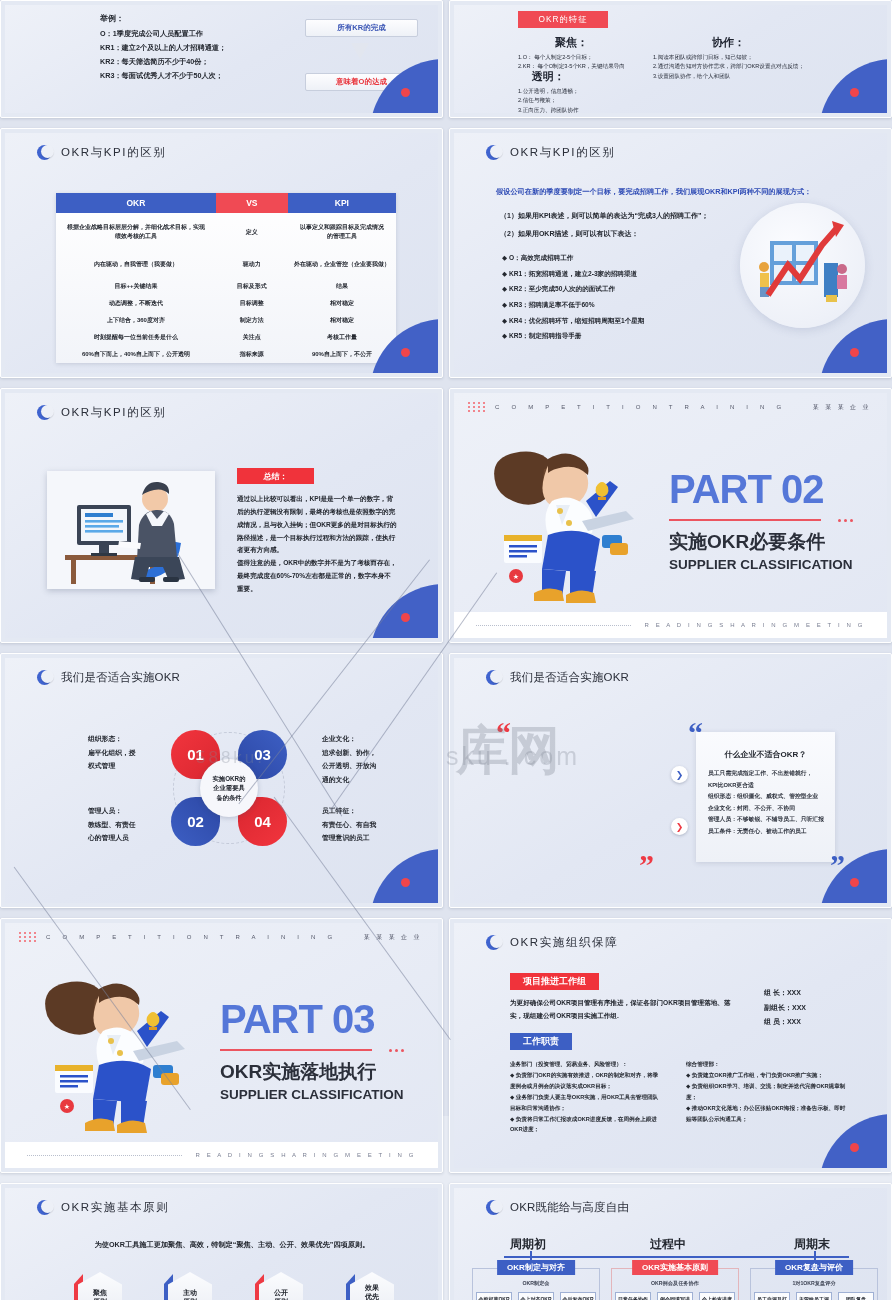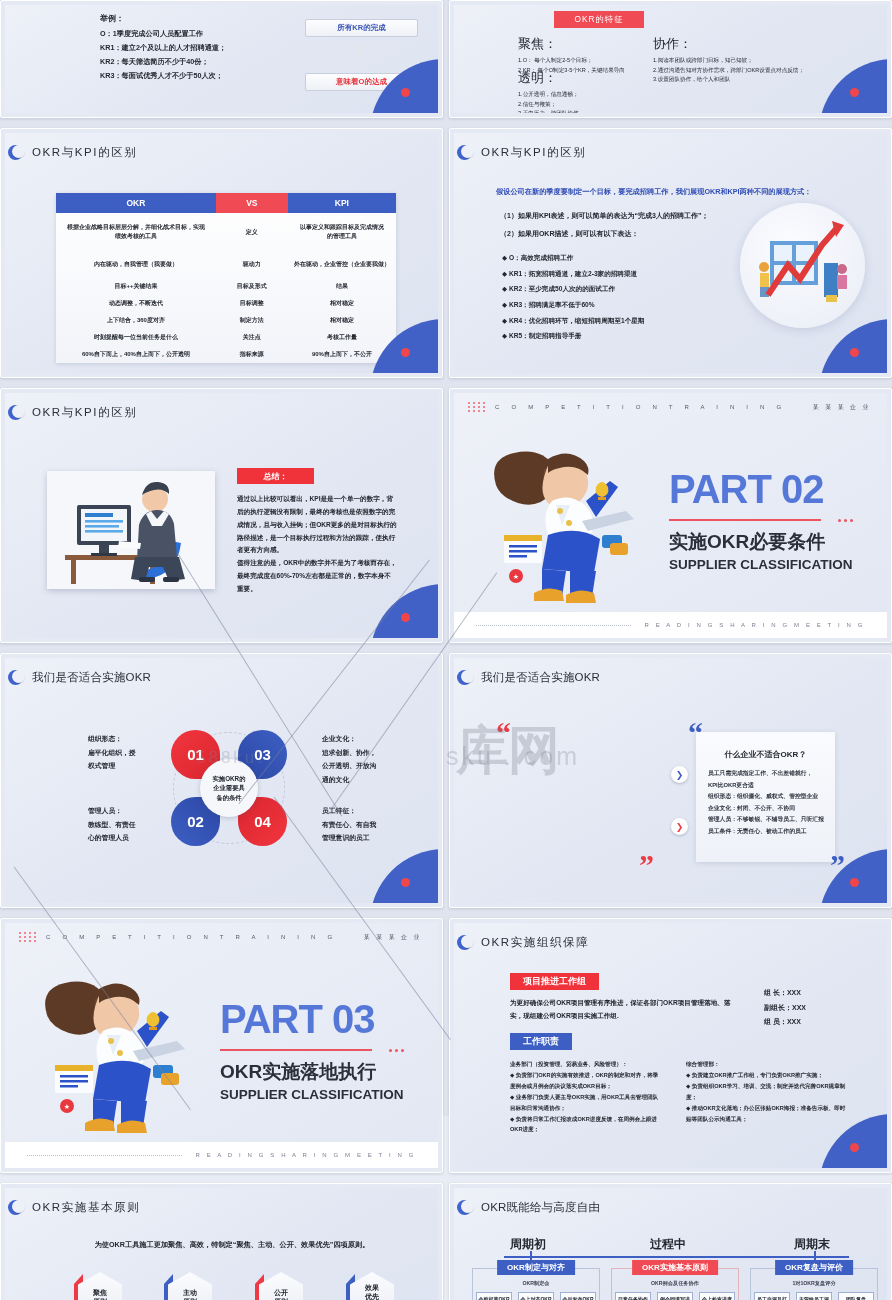"OKR的特征" .s2-tag { margin-left: 36px -> none }
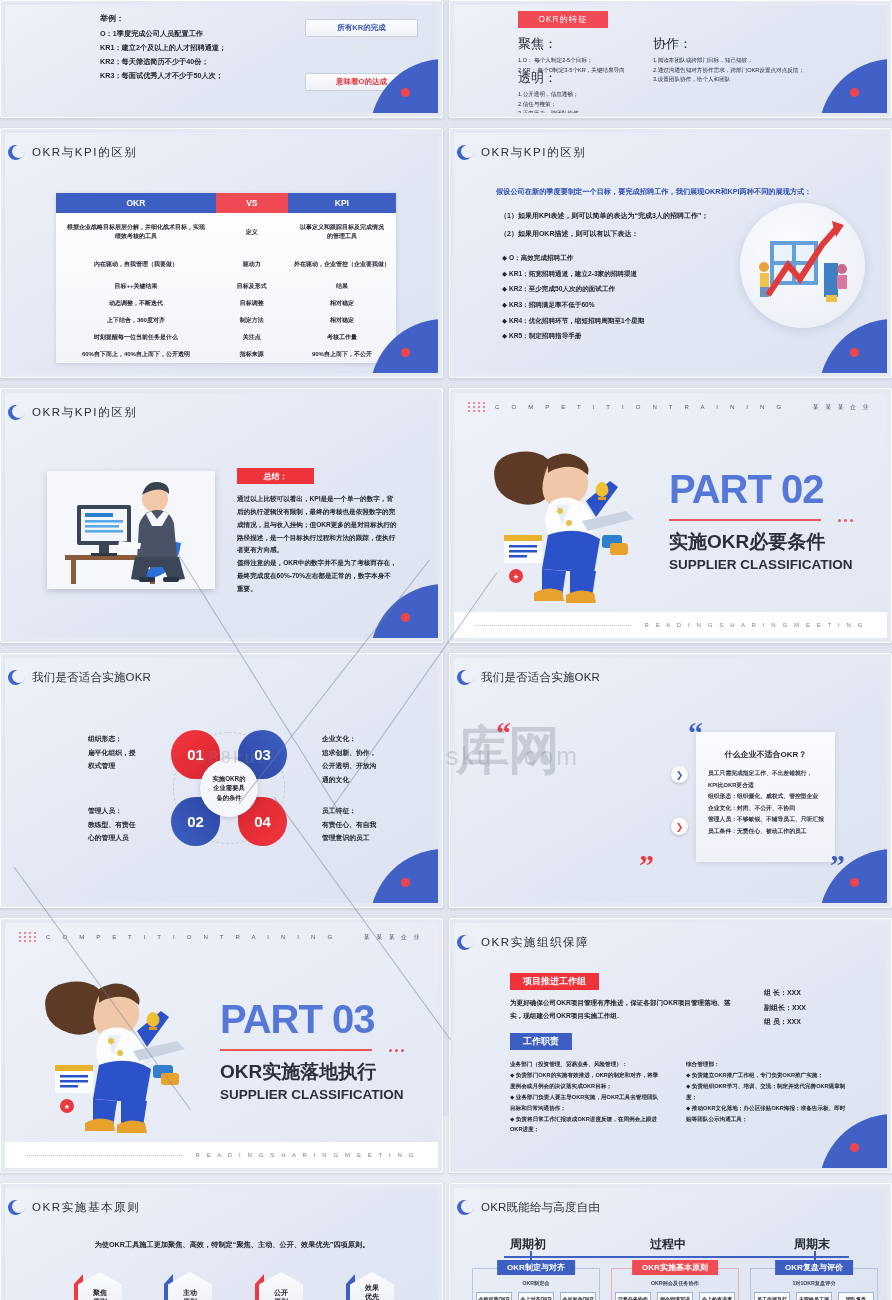"聚焦：" .s2-col .h { font-size: 13px -> 11px; font-weight: normal -> bold; text-align: none -> center }
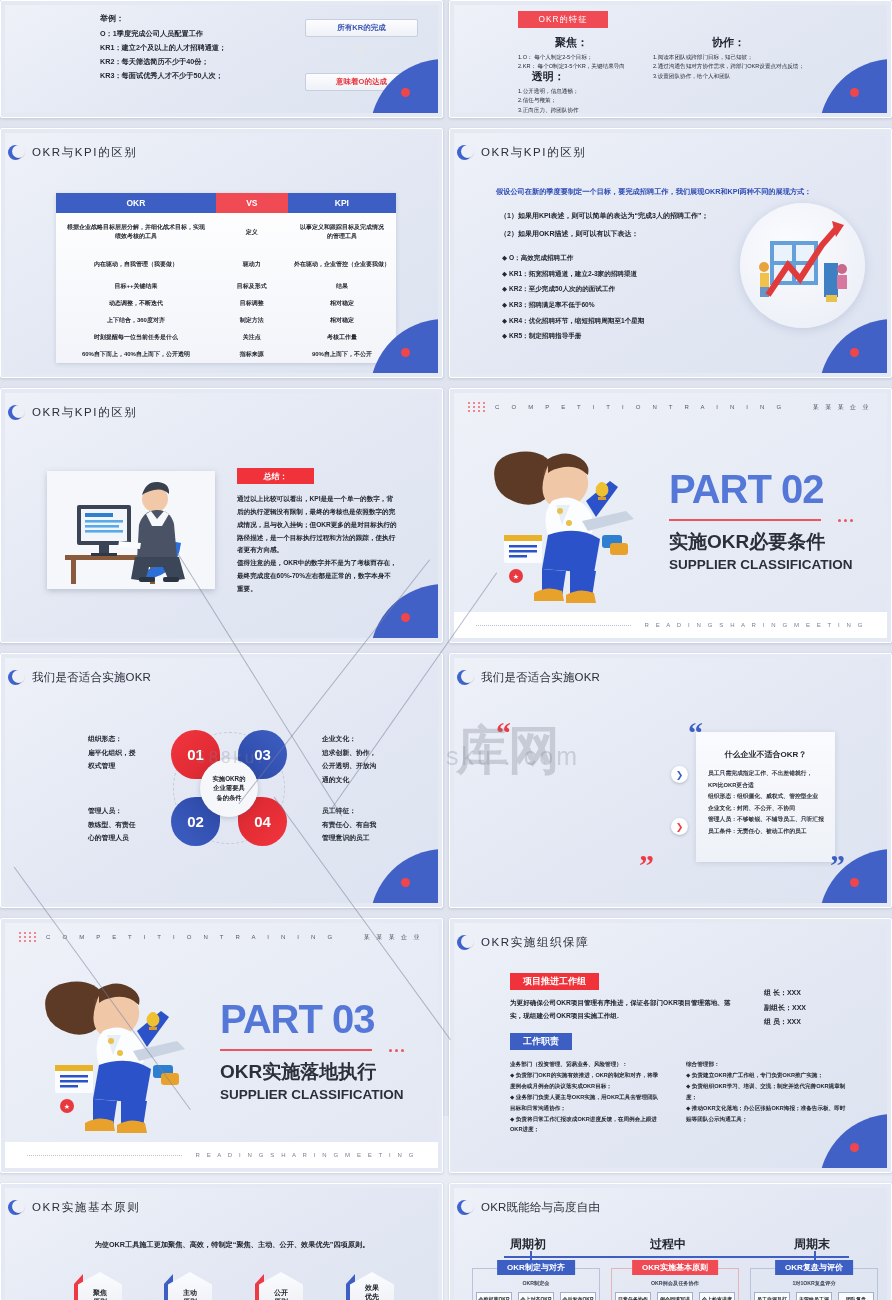"OKR与KPI的区别" .slide-title { left: 3px -> 32px }
